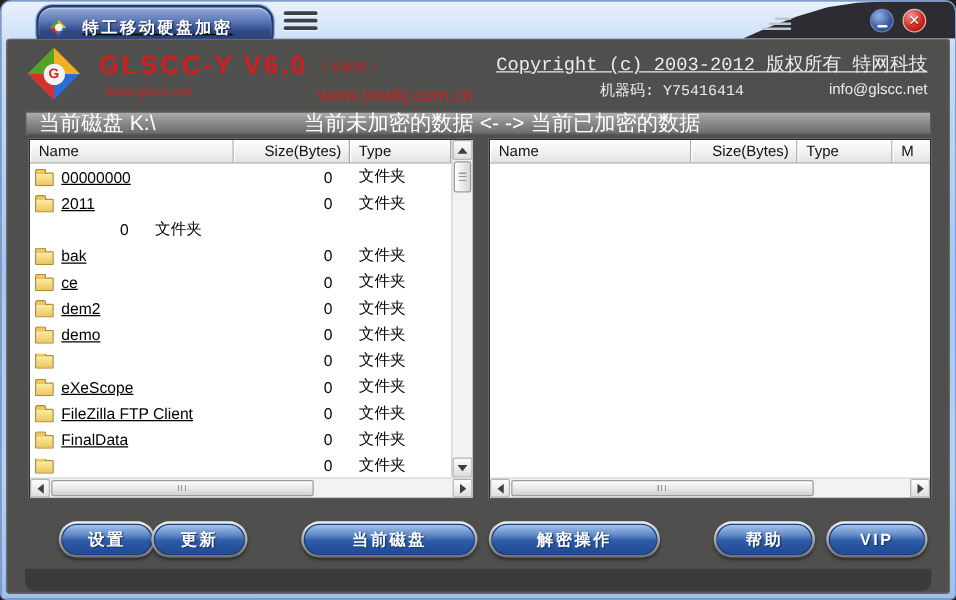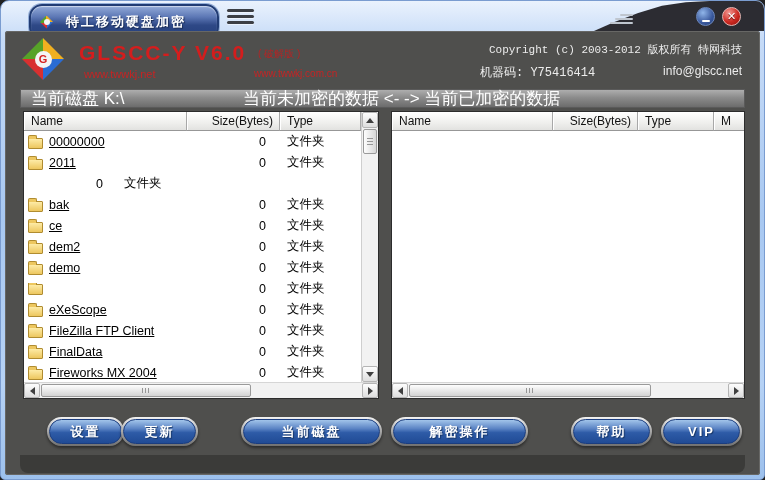"特工移动硬盘加密" .title-pill { text-decoration: none -> underline }
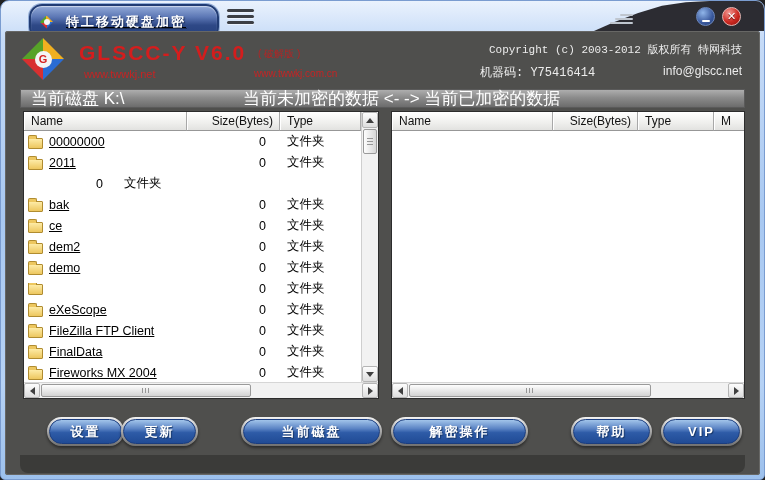"Copyright (c) 2003-2012 版权所有 特网科技" .copyright { font-size: 11px -> 15px; text-decoration: none -> underline }
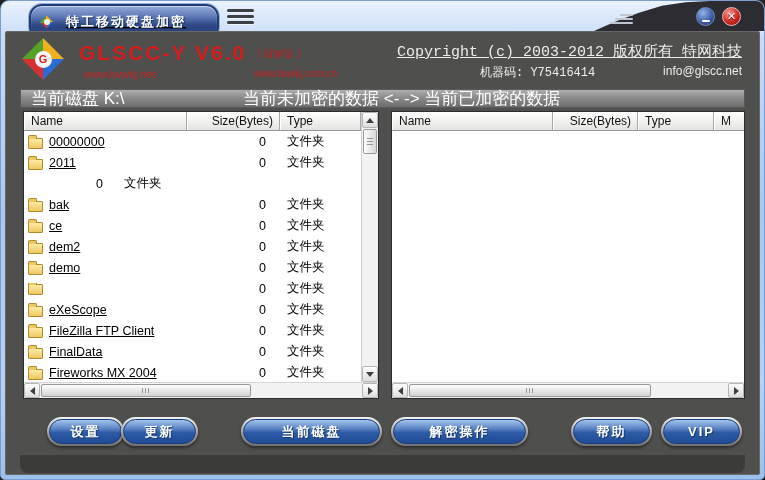"www.twwkj.net" div.site-a { text: www.twwkj.net -> www.glscc.net }
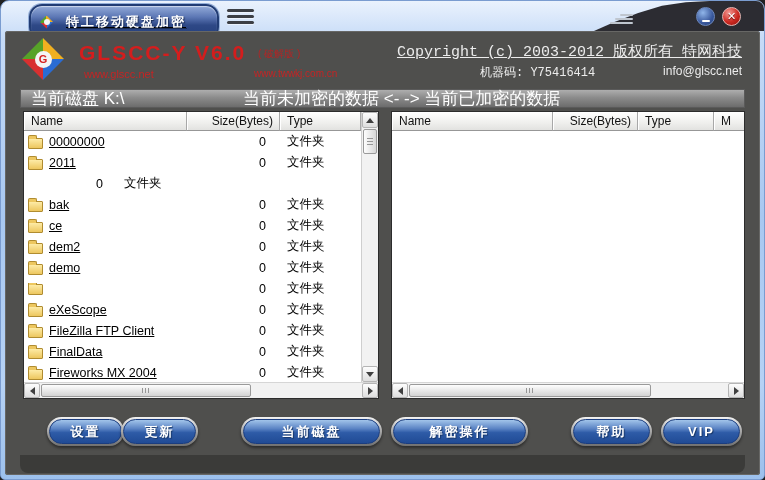"www.twwkj.com.cn" .site-b { font-size: 10px -> 15px }
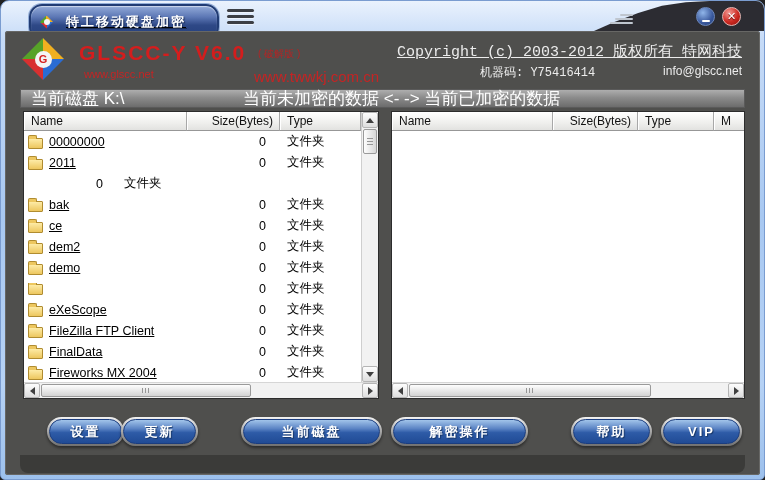"Fireworks MX 2004" span { html: <span>Fireworks MX 2004</span> -> none }
